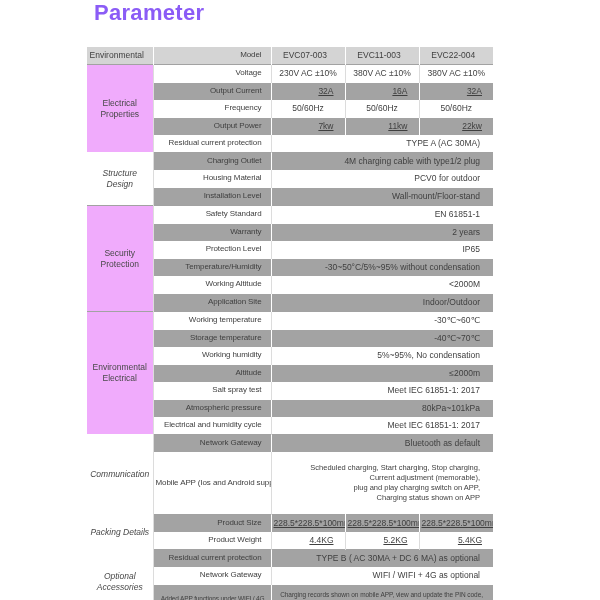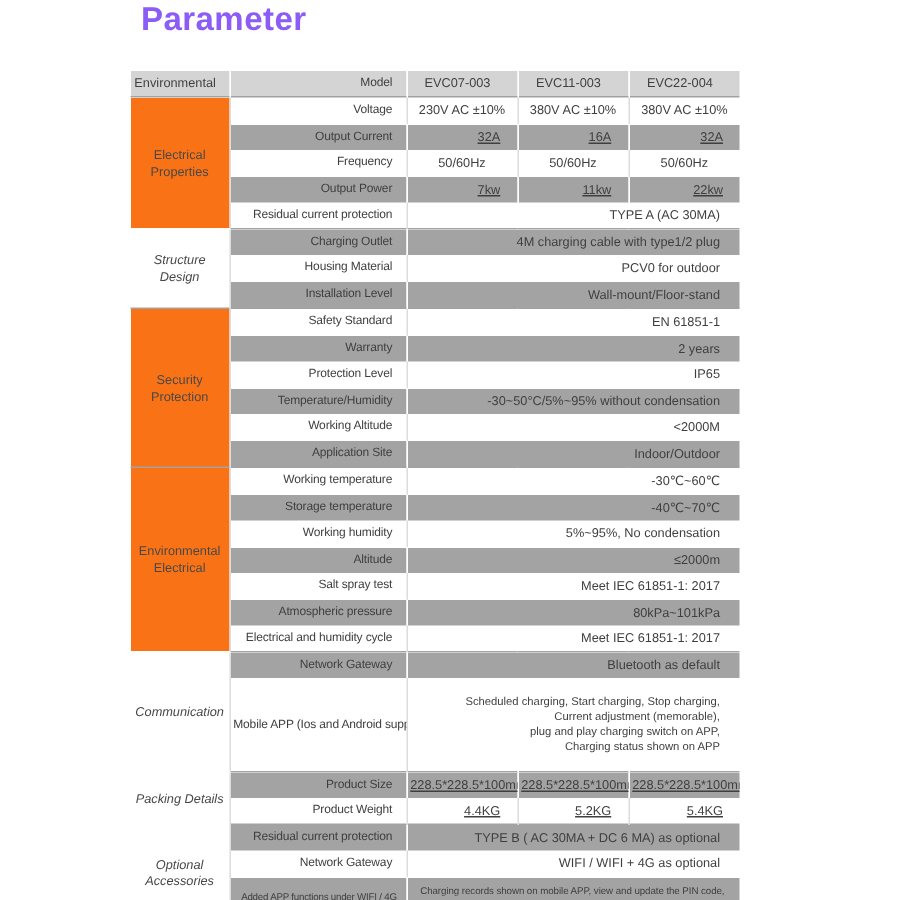"Electrical" td.grp { background: #f97316 -> #f0abfc }
